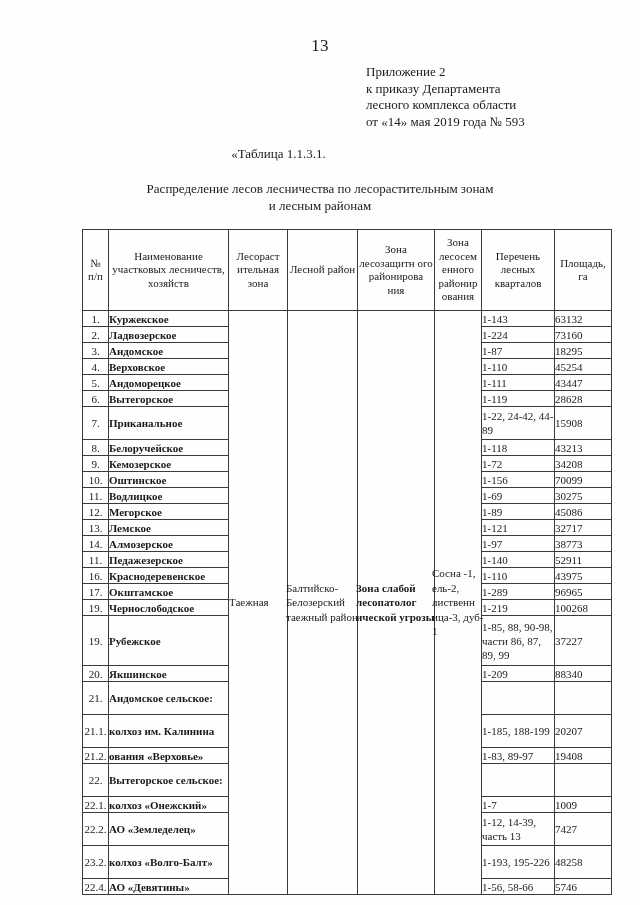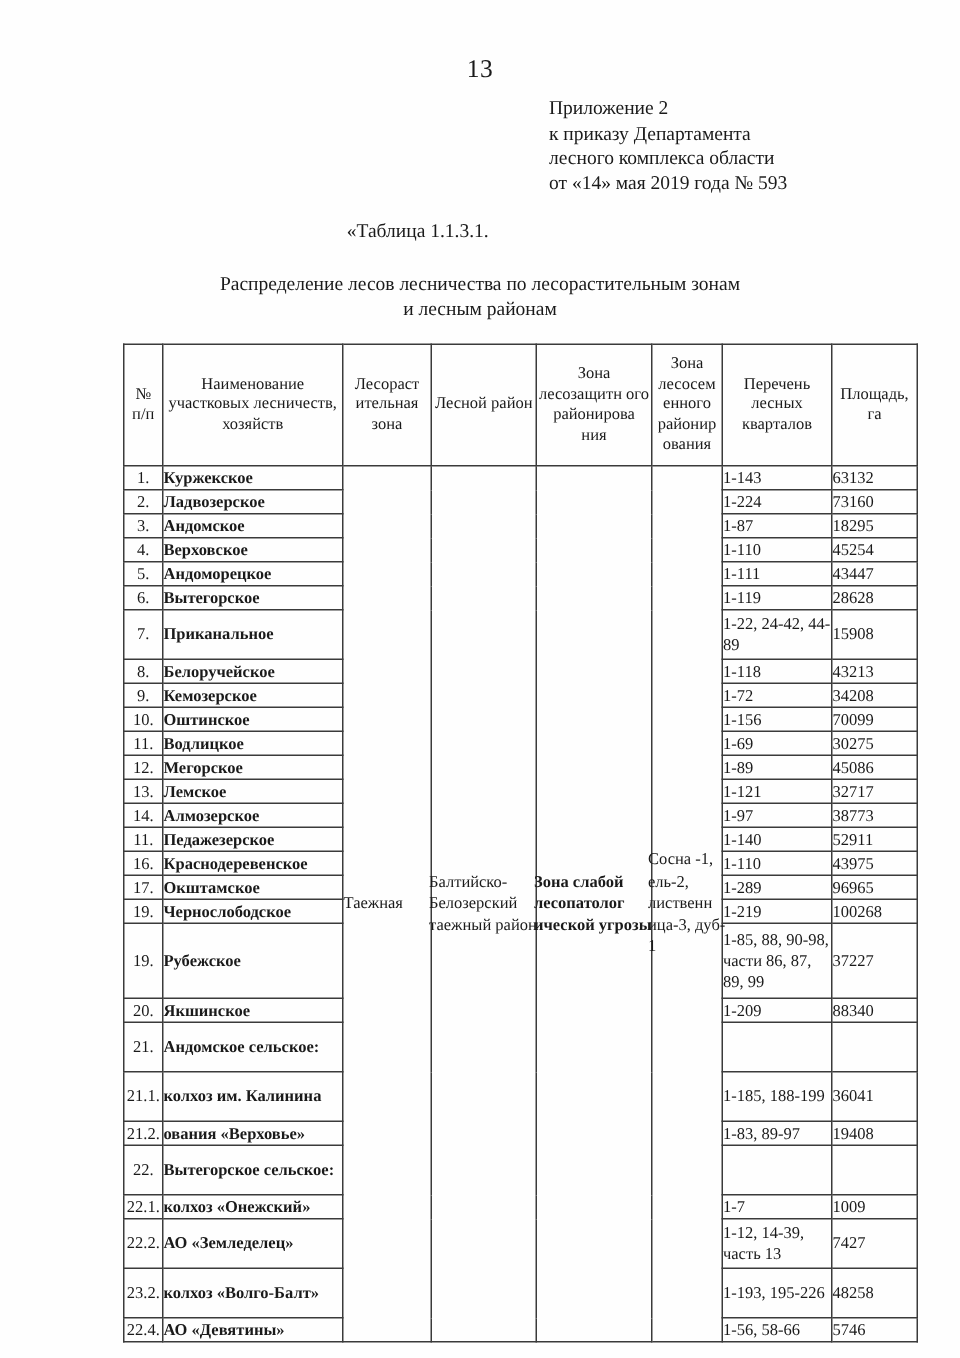"36041" td.area { text: 36041 -> 20207 }
